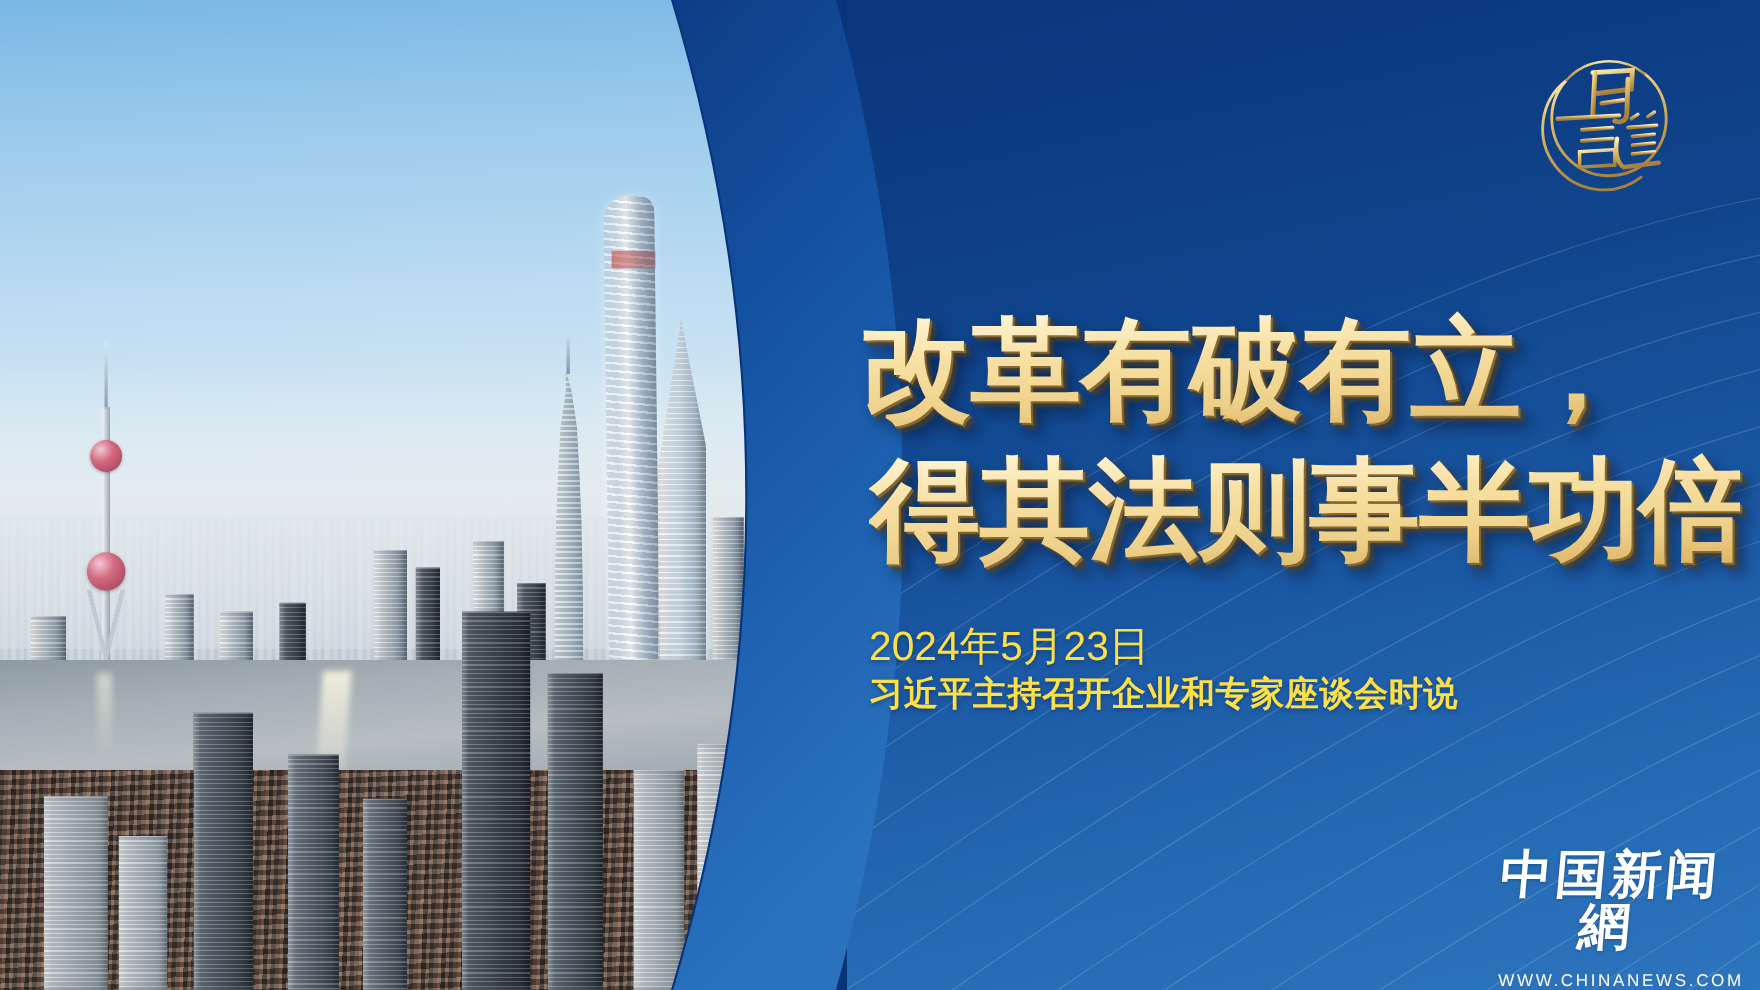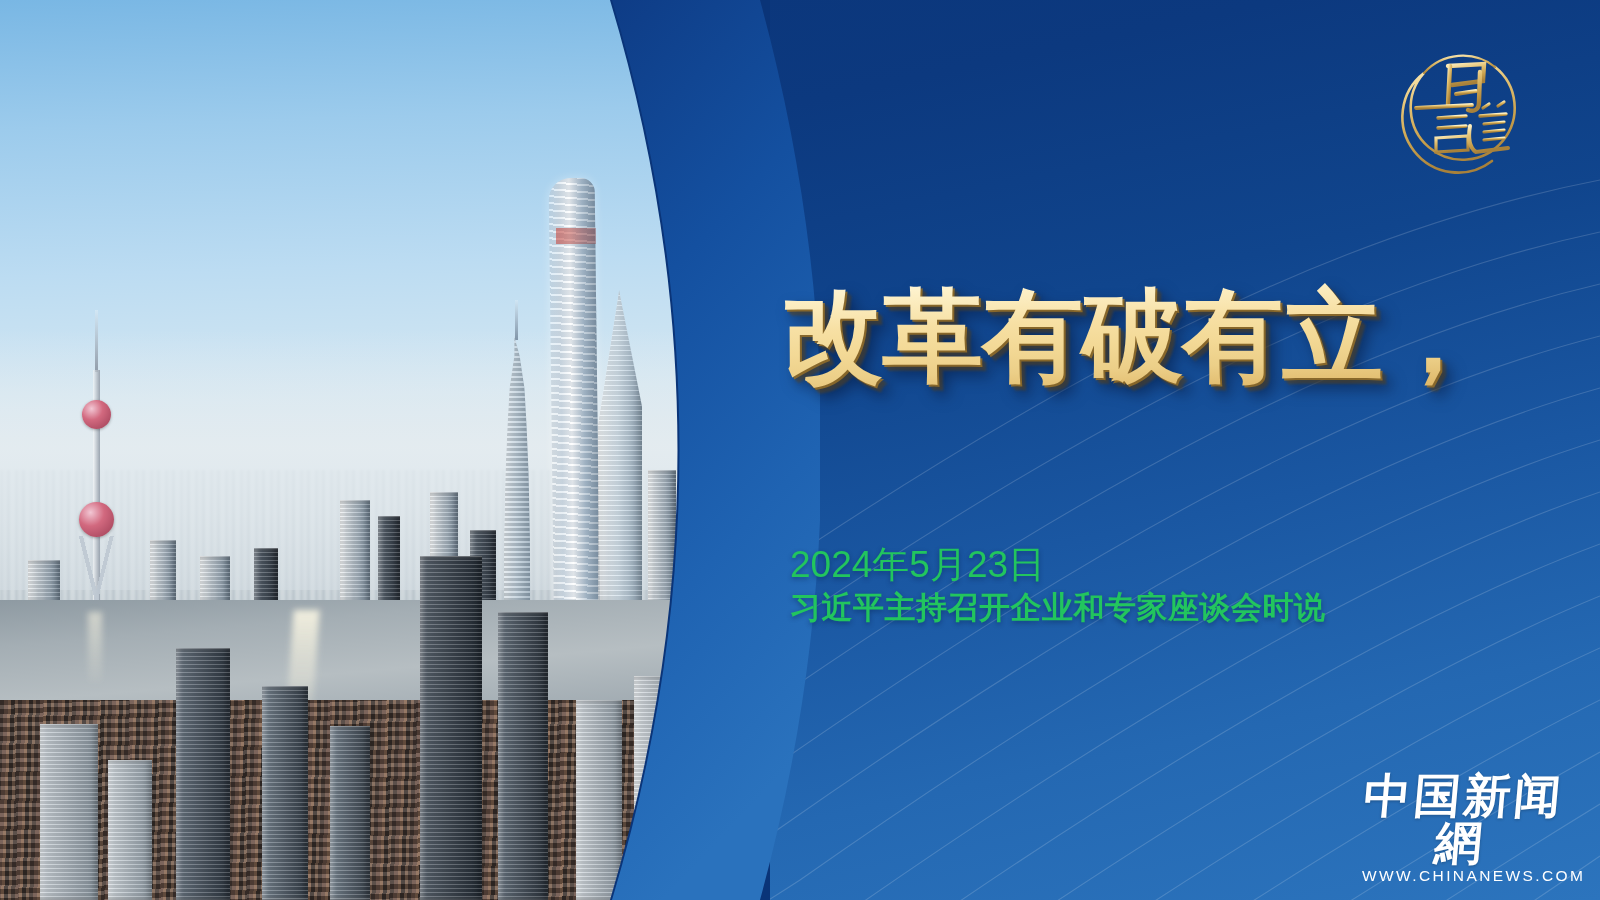"得其法则事半功倍" div.title-line { html: none -> <div>得其法则事半功倍</div> }
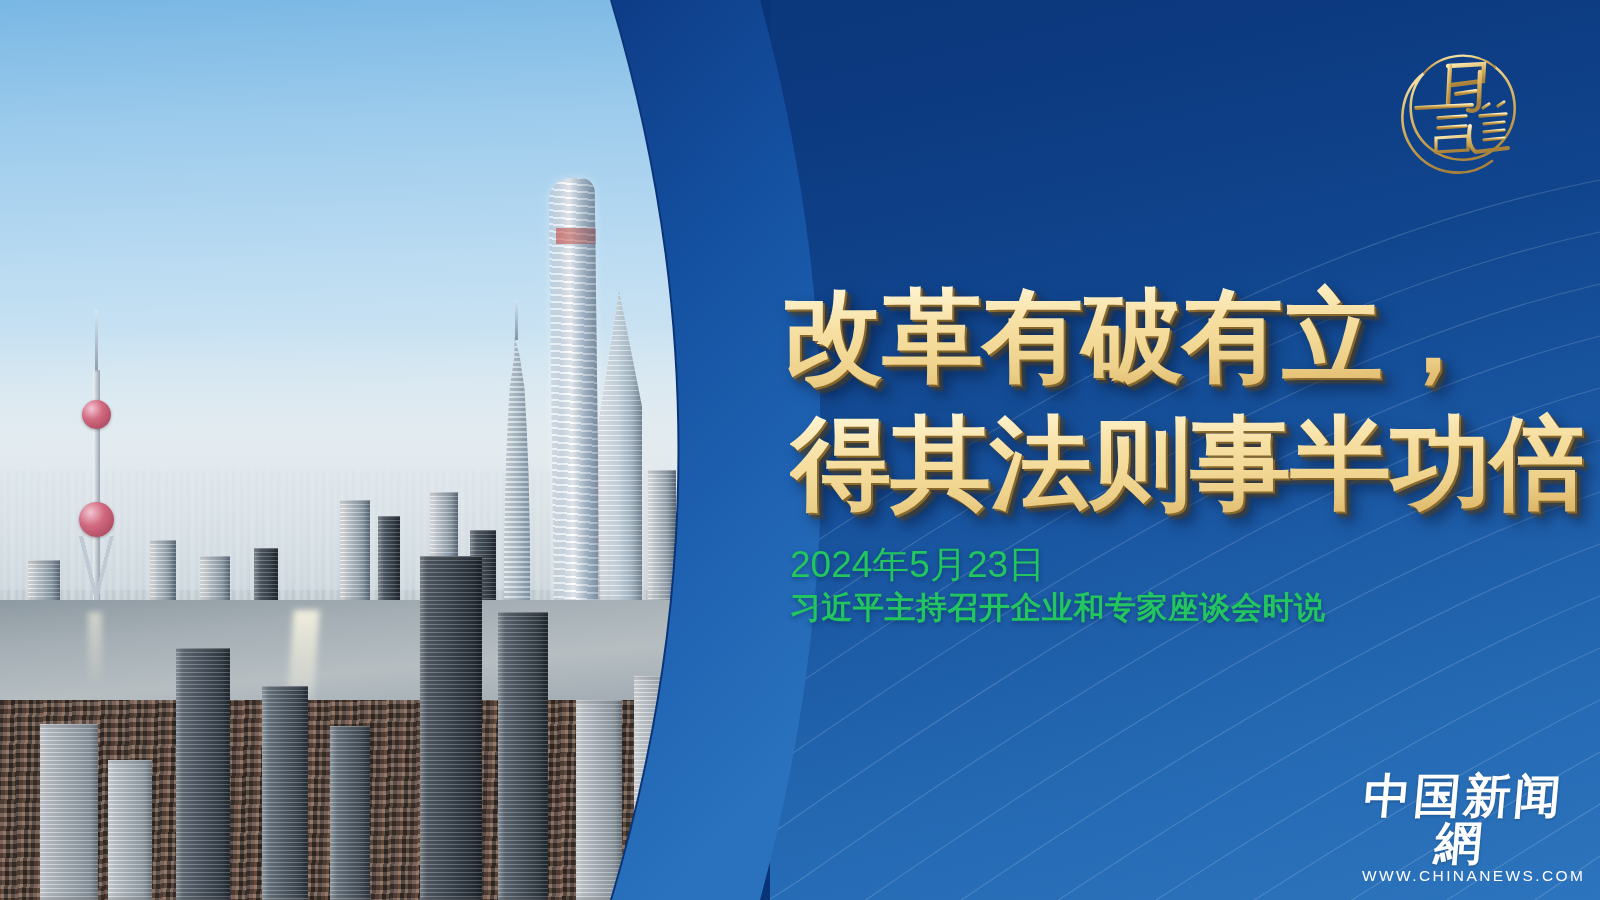"2024年5月23日" .subtitle-block { color: #22c55e -> #fde047; top: 542px -> 565px }
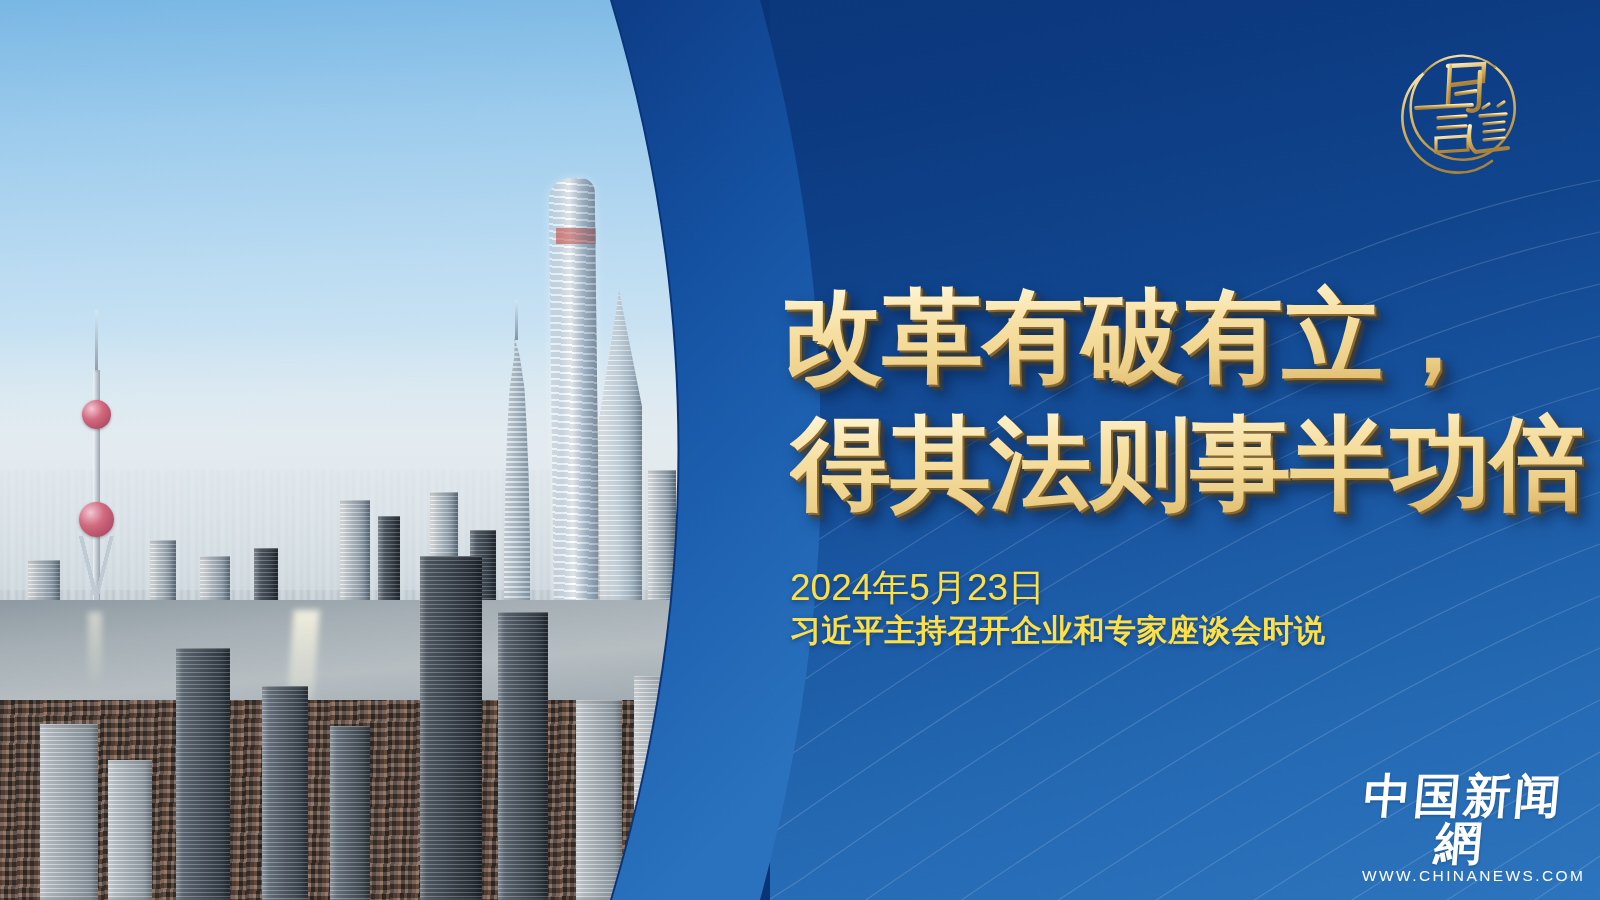"WWW.CHINANEWS.COM" .cn-logo-url { margin-top: 2px -> 18px }
